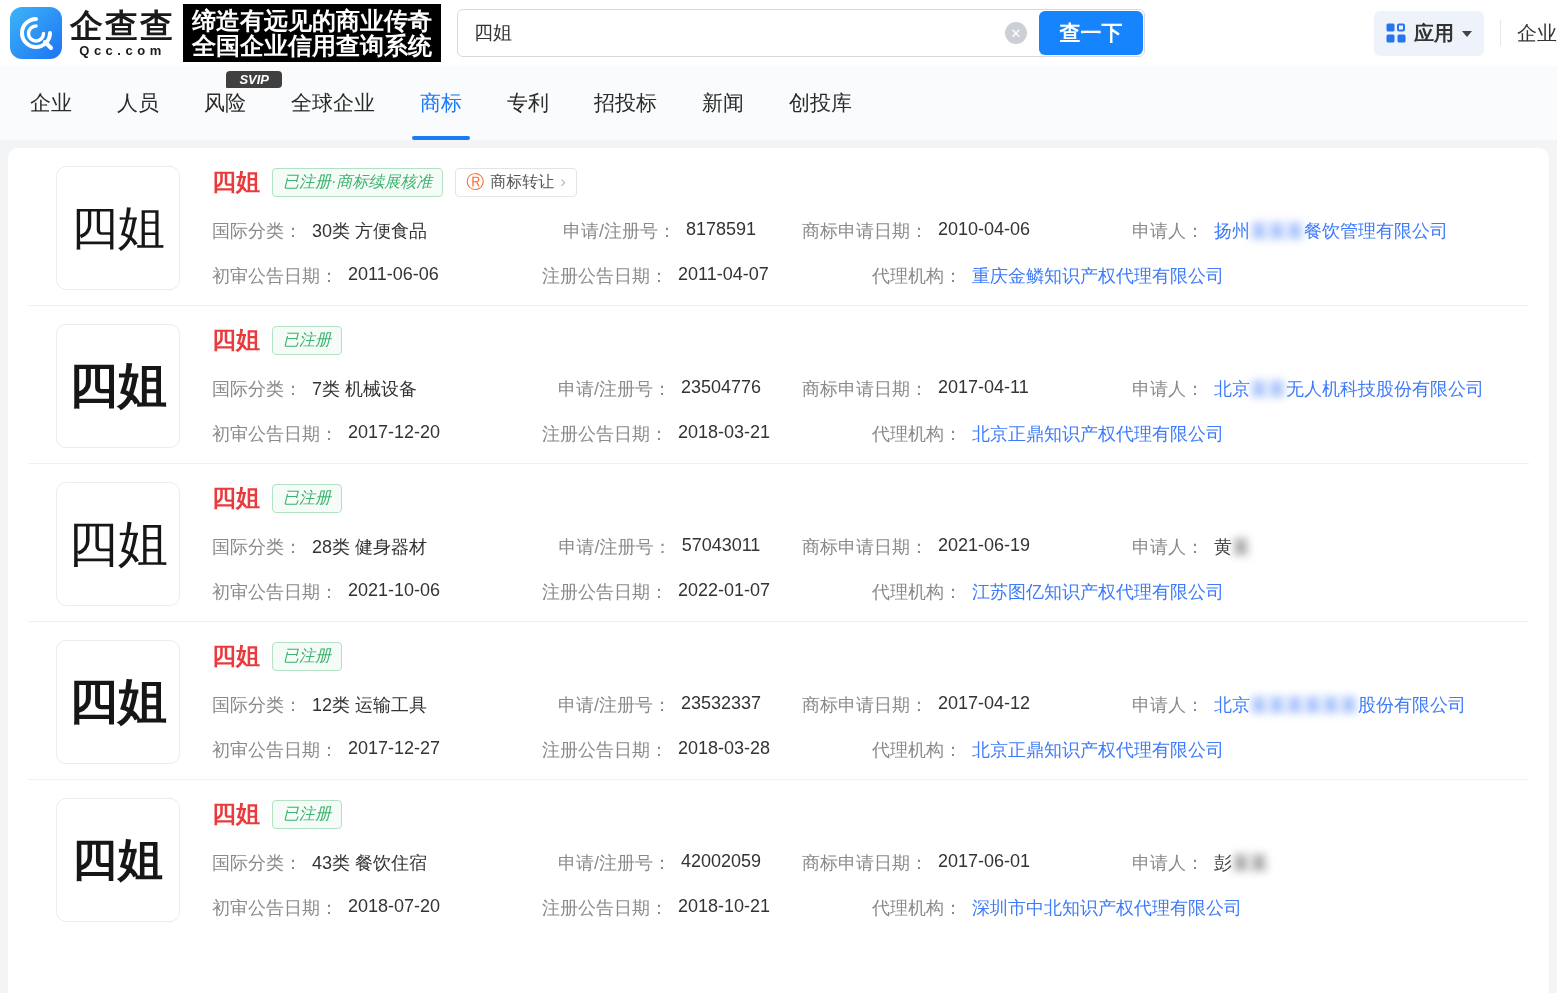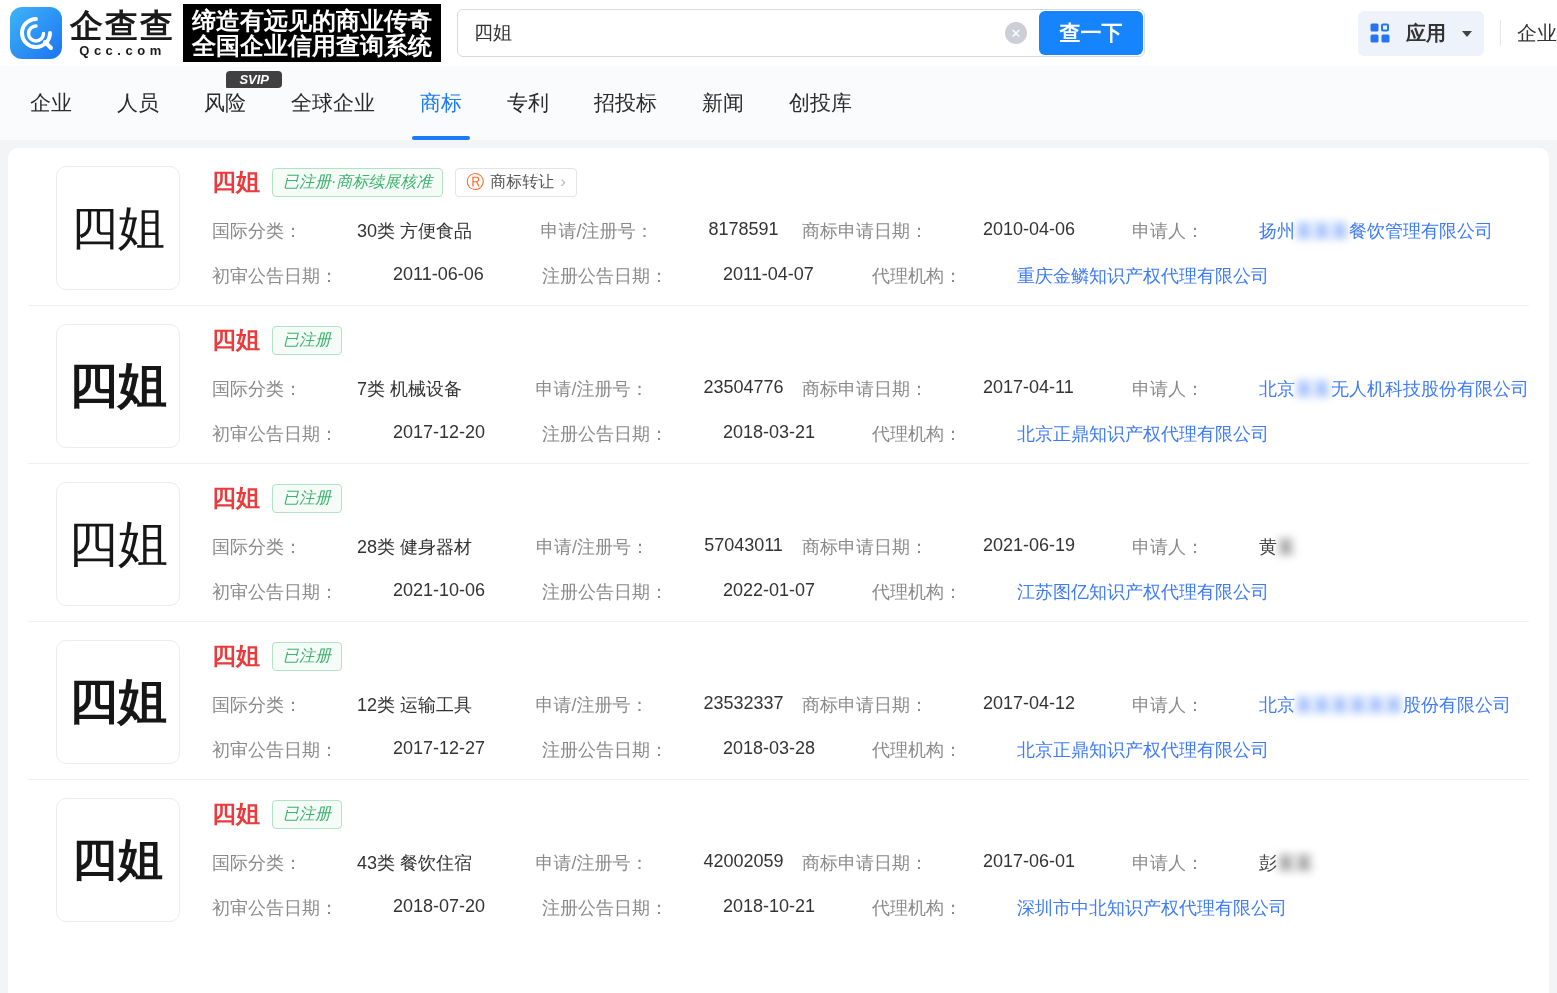"应用" .apps-btn { gap: 16px -> 8px }
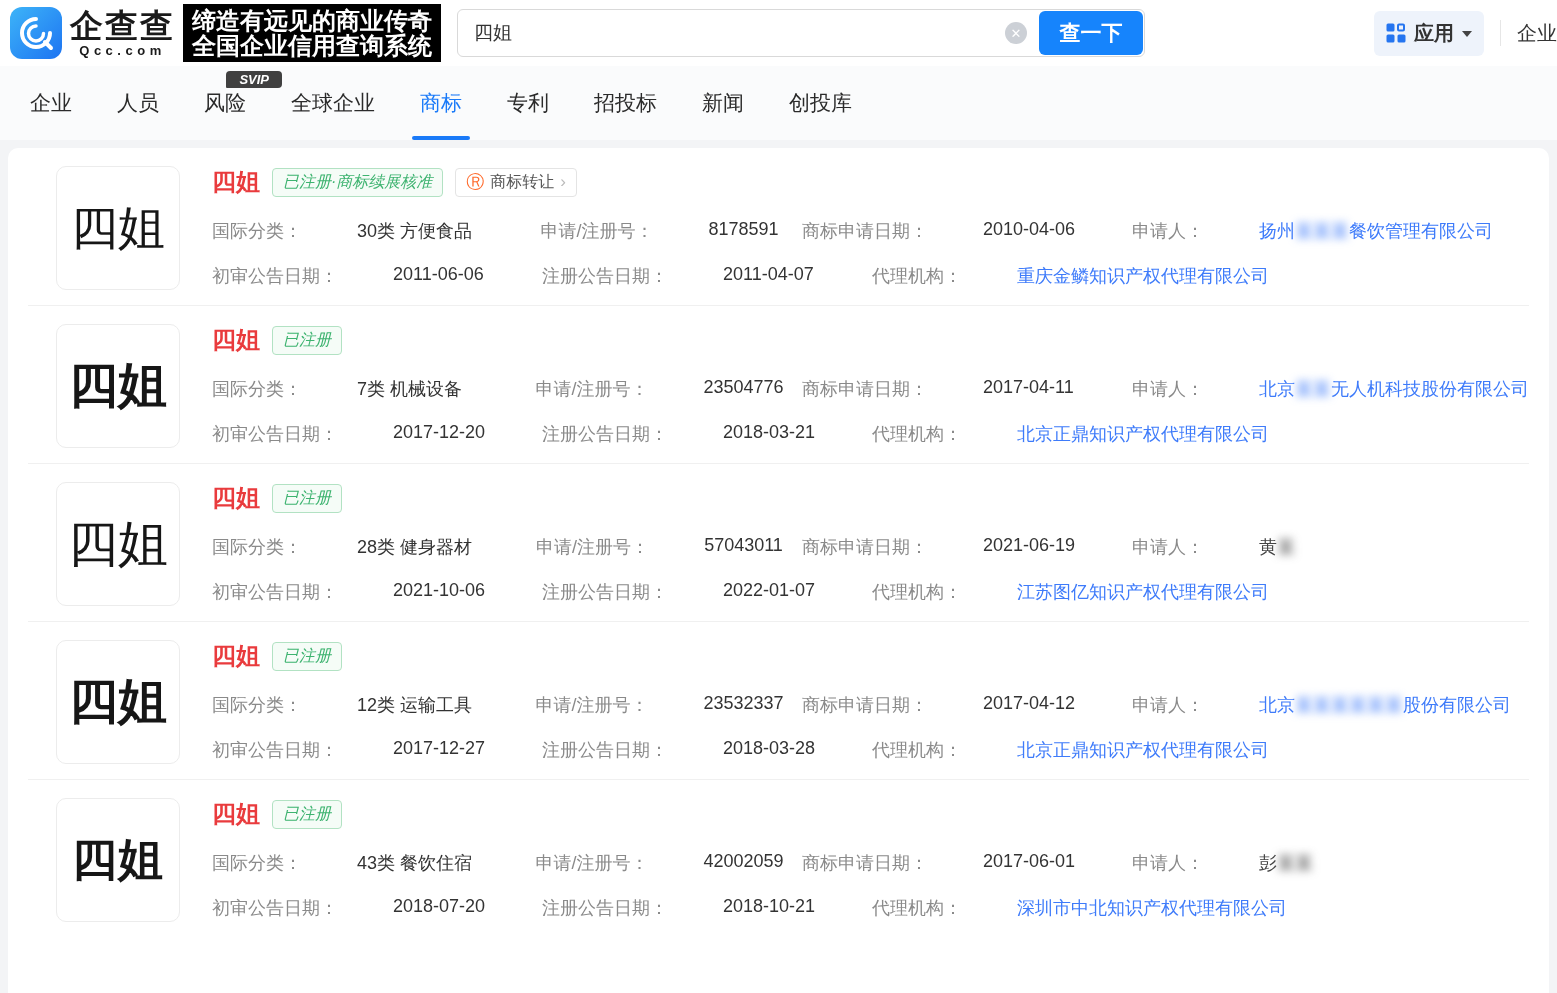"国际分类：" .f { gap: 45px -> none }
